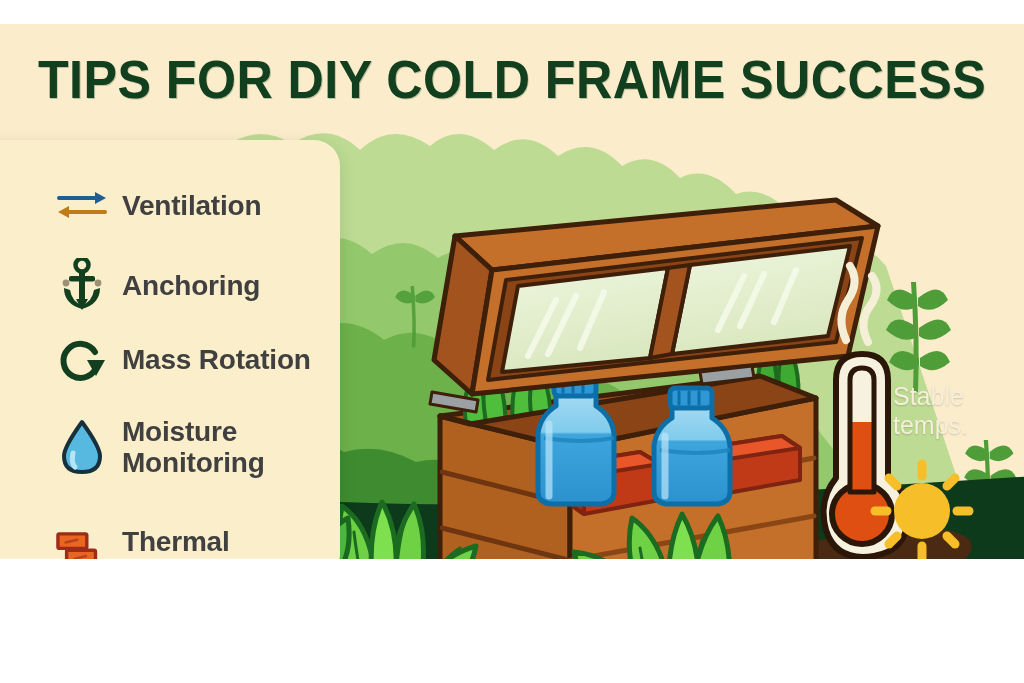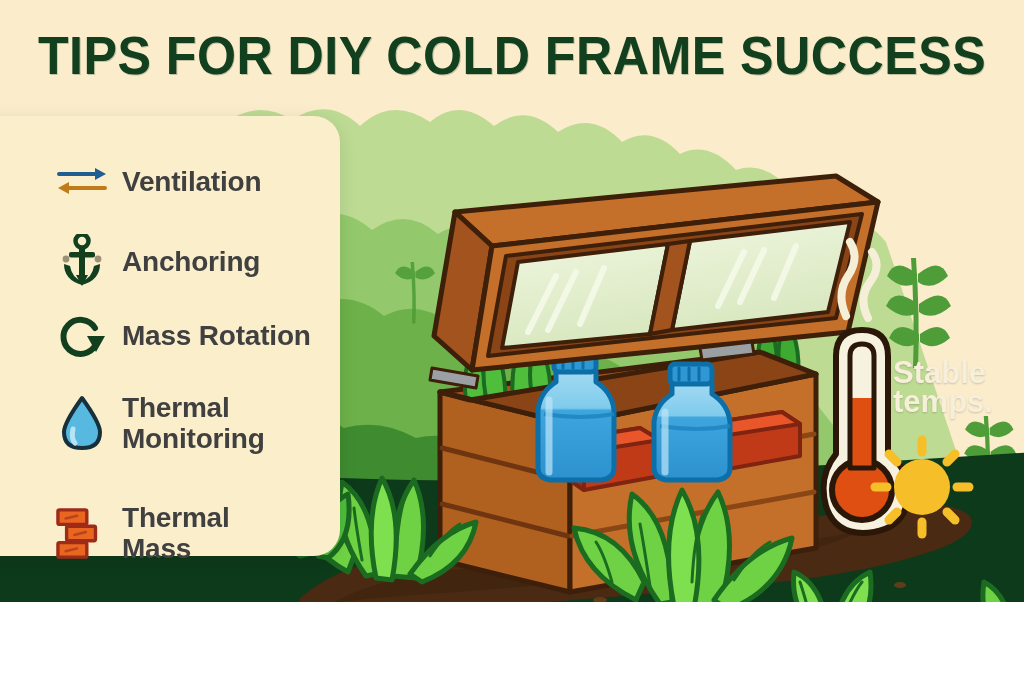"TIPS FOR DIY COLD FRAME" #poster { height: 602px -> 535px; margin-top: none -> 24px }
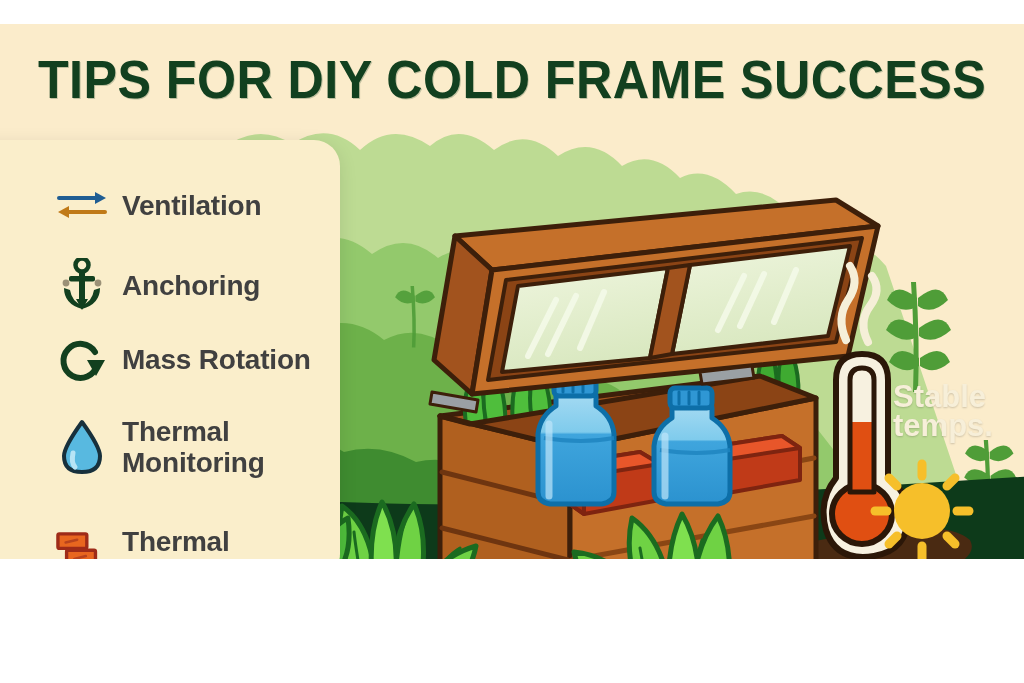"Stable temps." .stable-temps { font-size: 31px -> 25px; font-weight: bold -> normal }
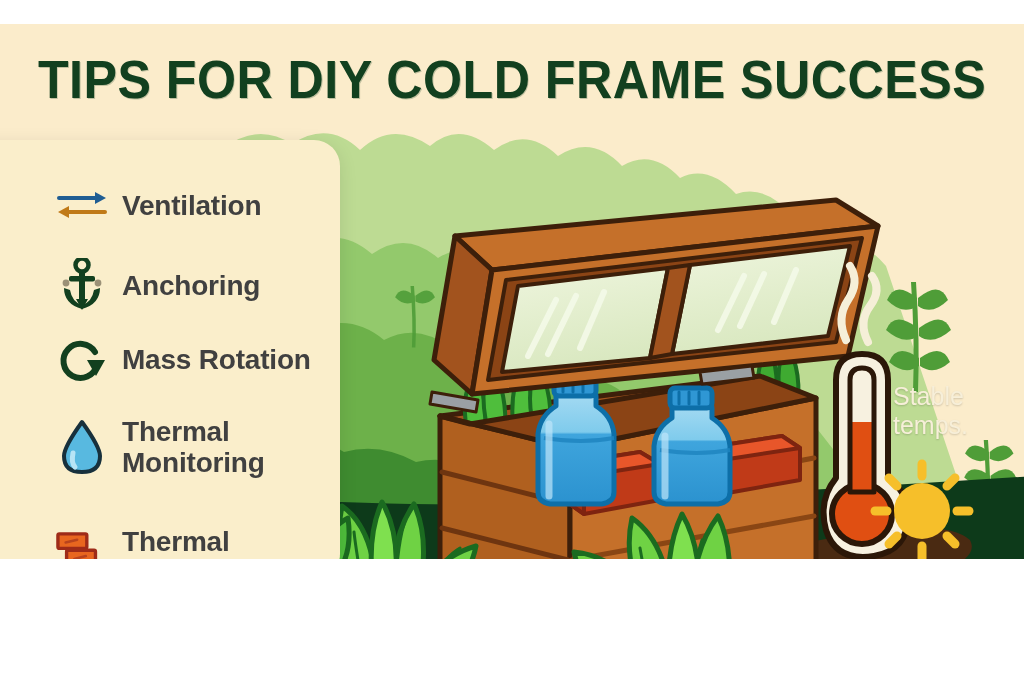"Thermal Monitoring" span.legend-label { text: Thermal -> Moisture }
